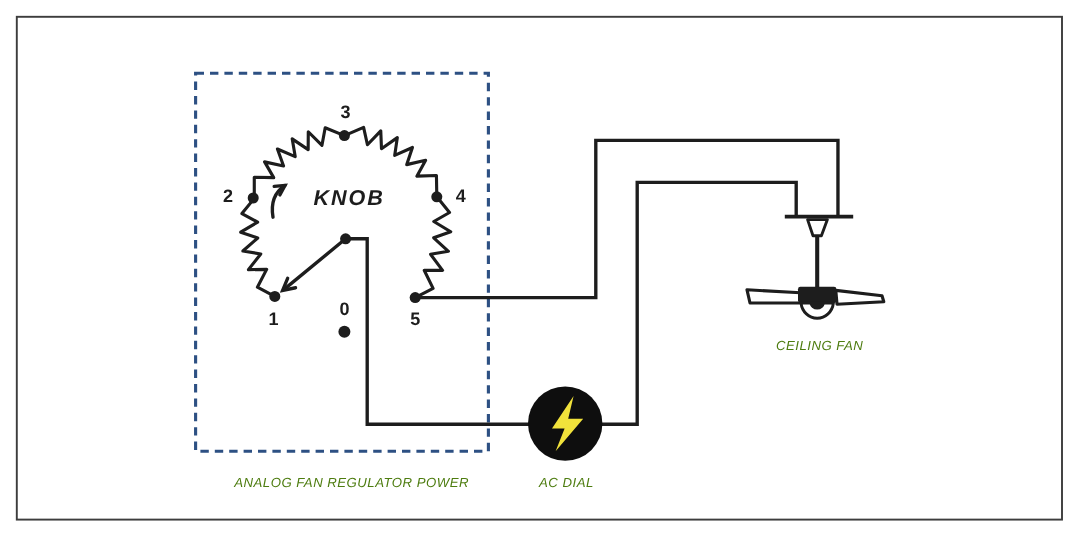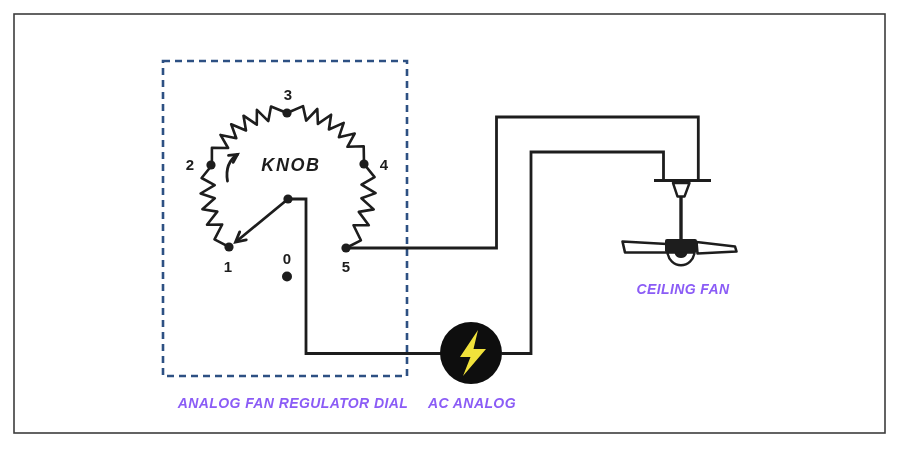"CEILING FAN" .caption { color: #8b5cf6 -> #4d7c0f; font-size: 14px -> 11px; font-weight: 700 -> 400 }
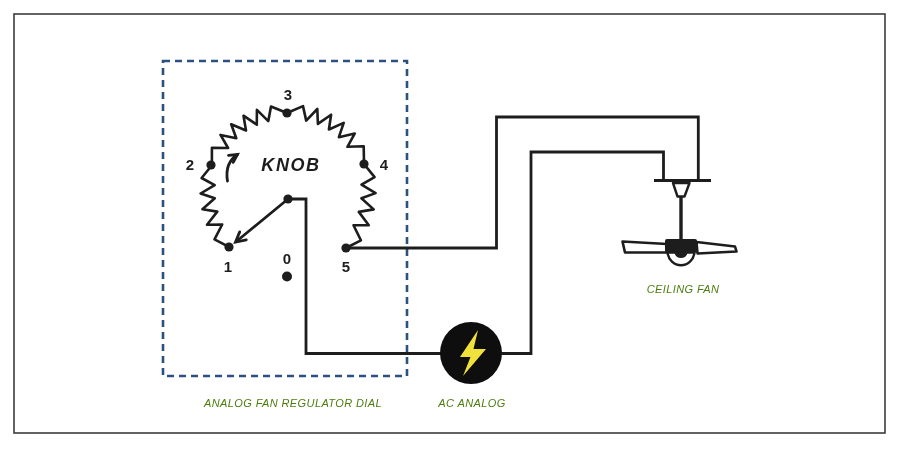"ANALOG FAN REGULATOR DIAL" span.lbl { text: DIAL -> POWER }
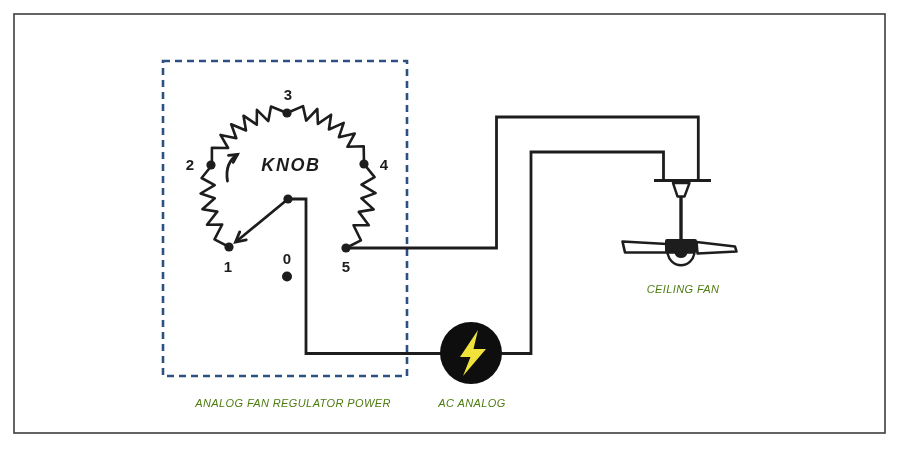"AC ANALOG" span.lbl { text: ANALOG -> DIAL }
